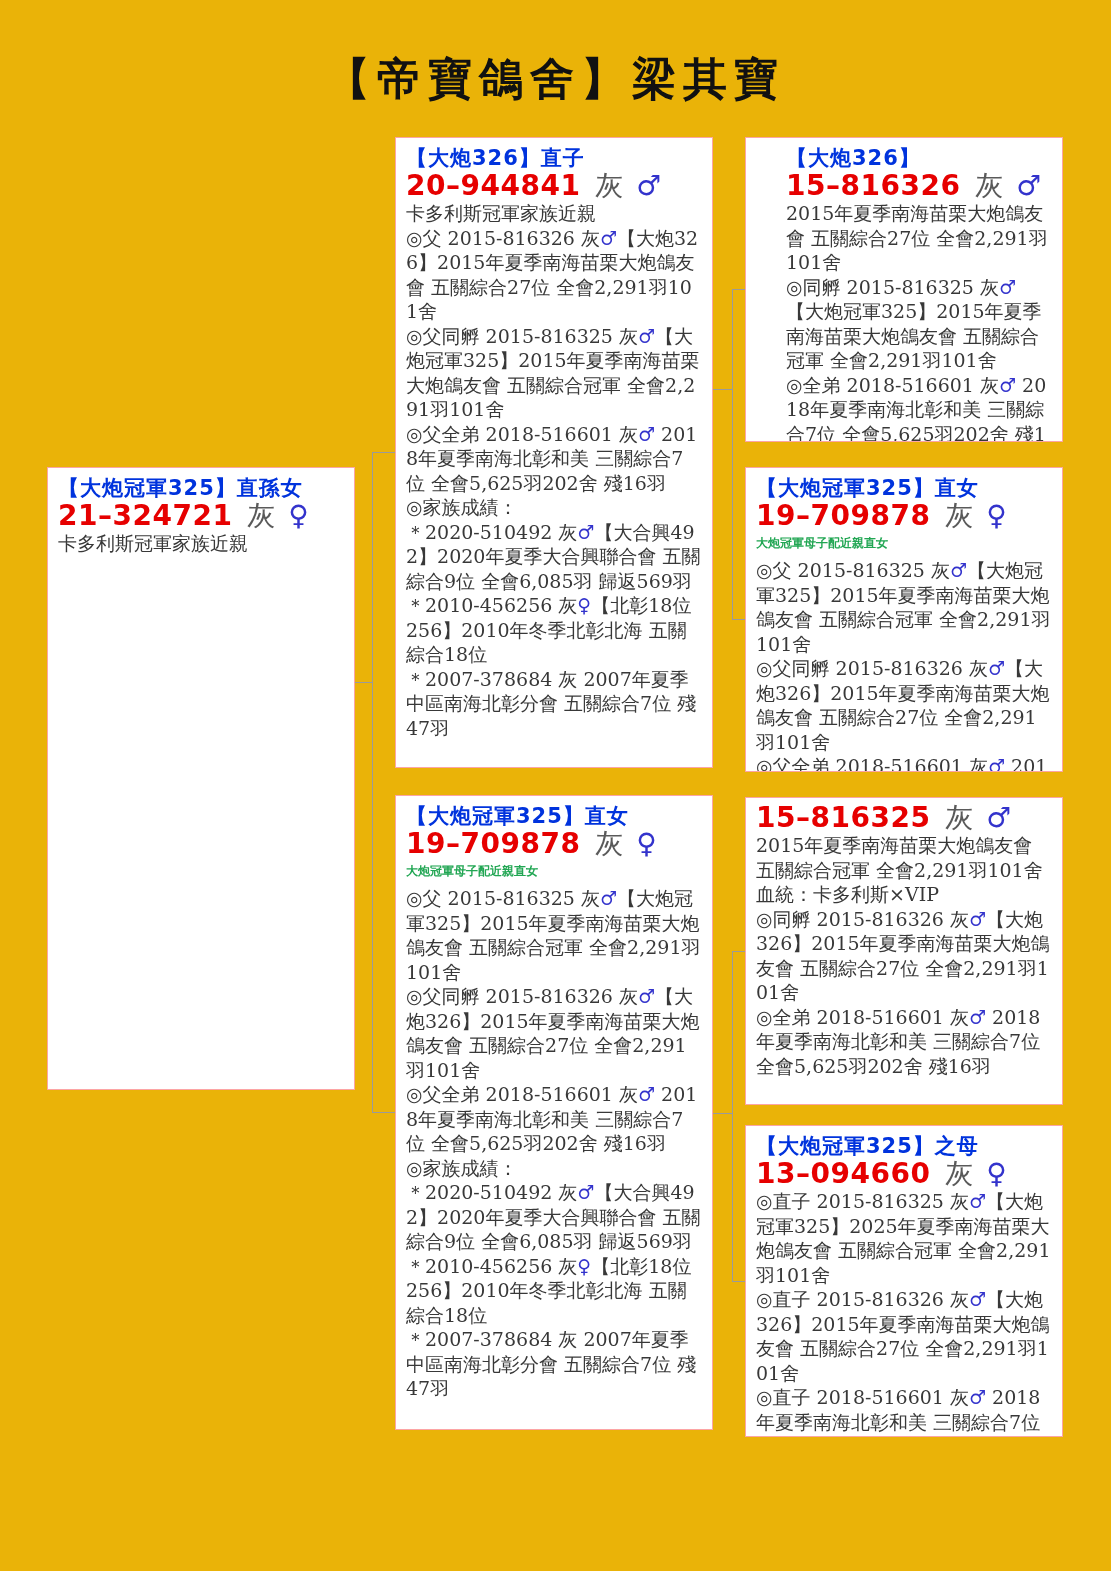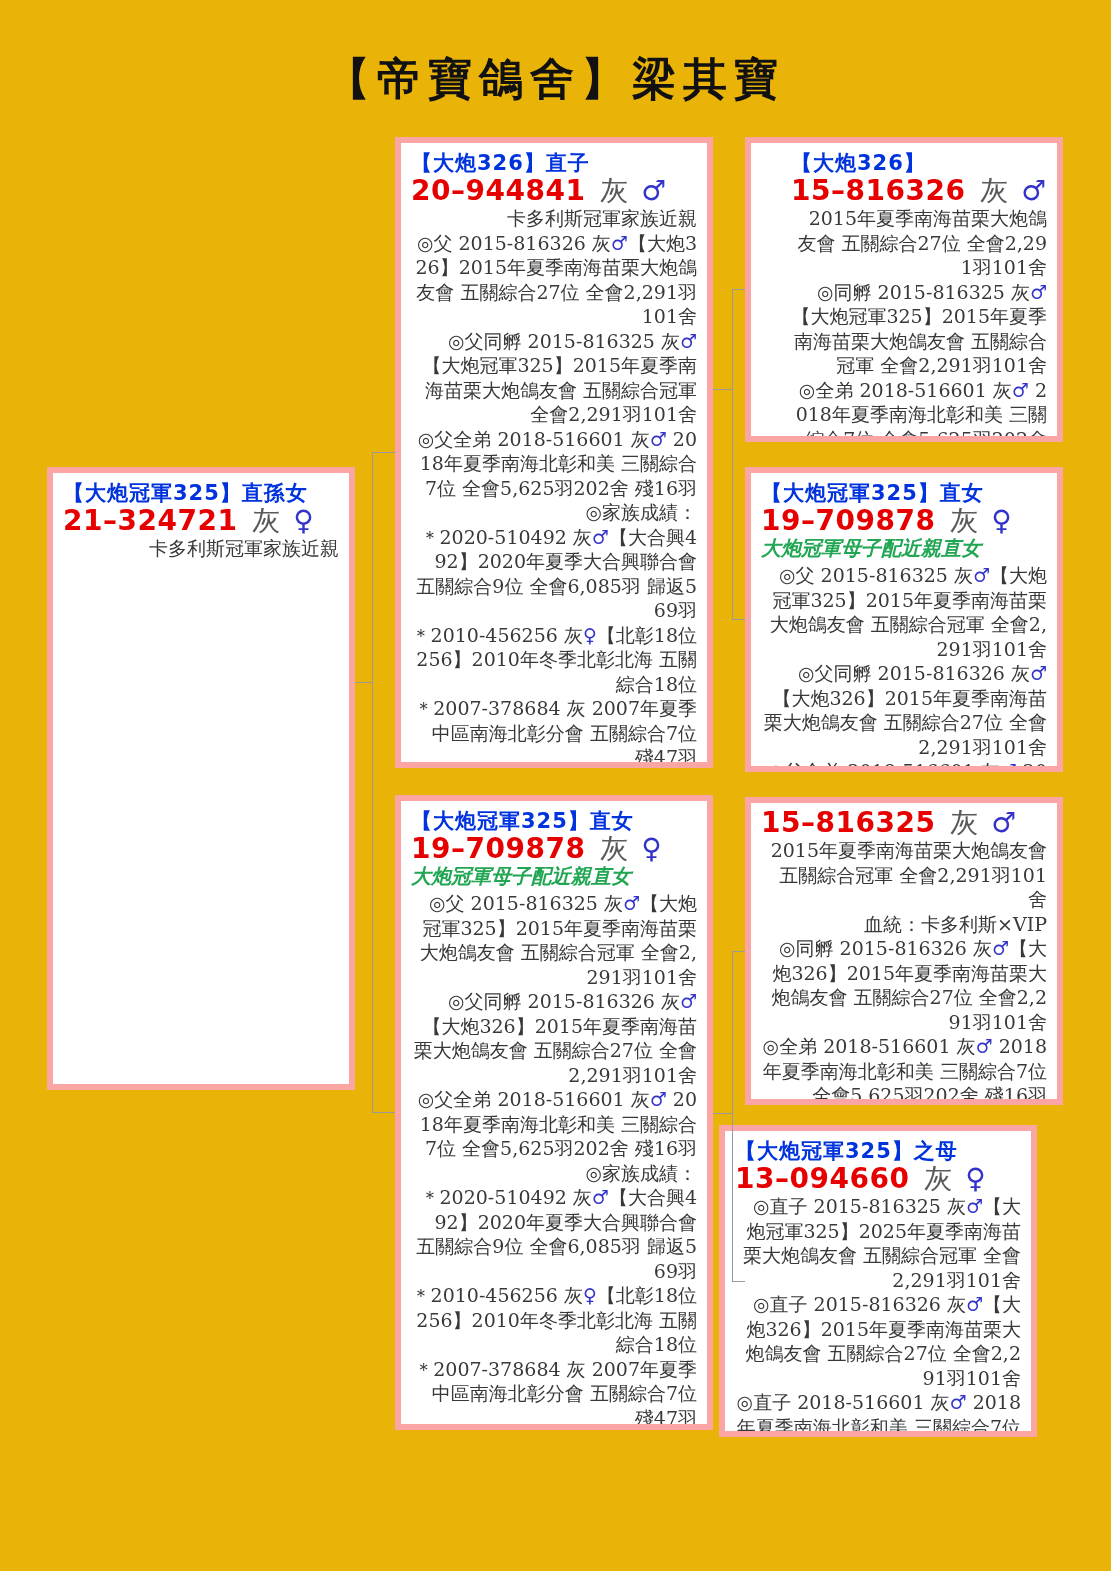"【大炮326】直子" .box { border: 6px solid #fca5a5 -> 1px solid #fca5a5 }
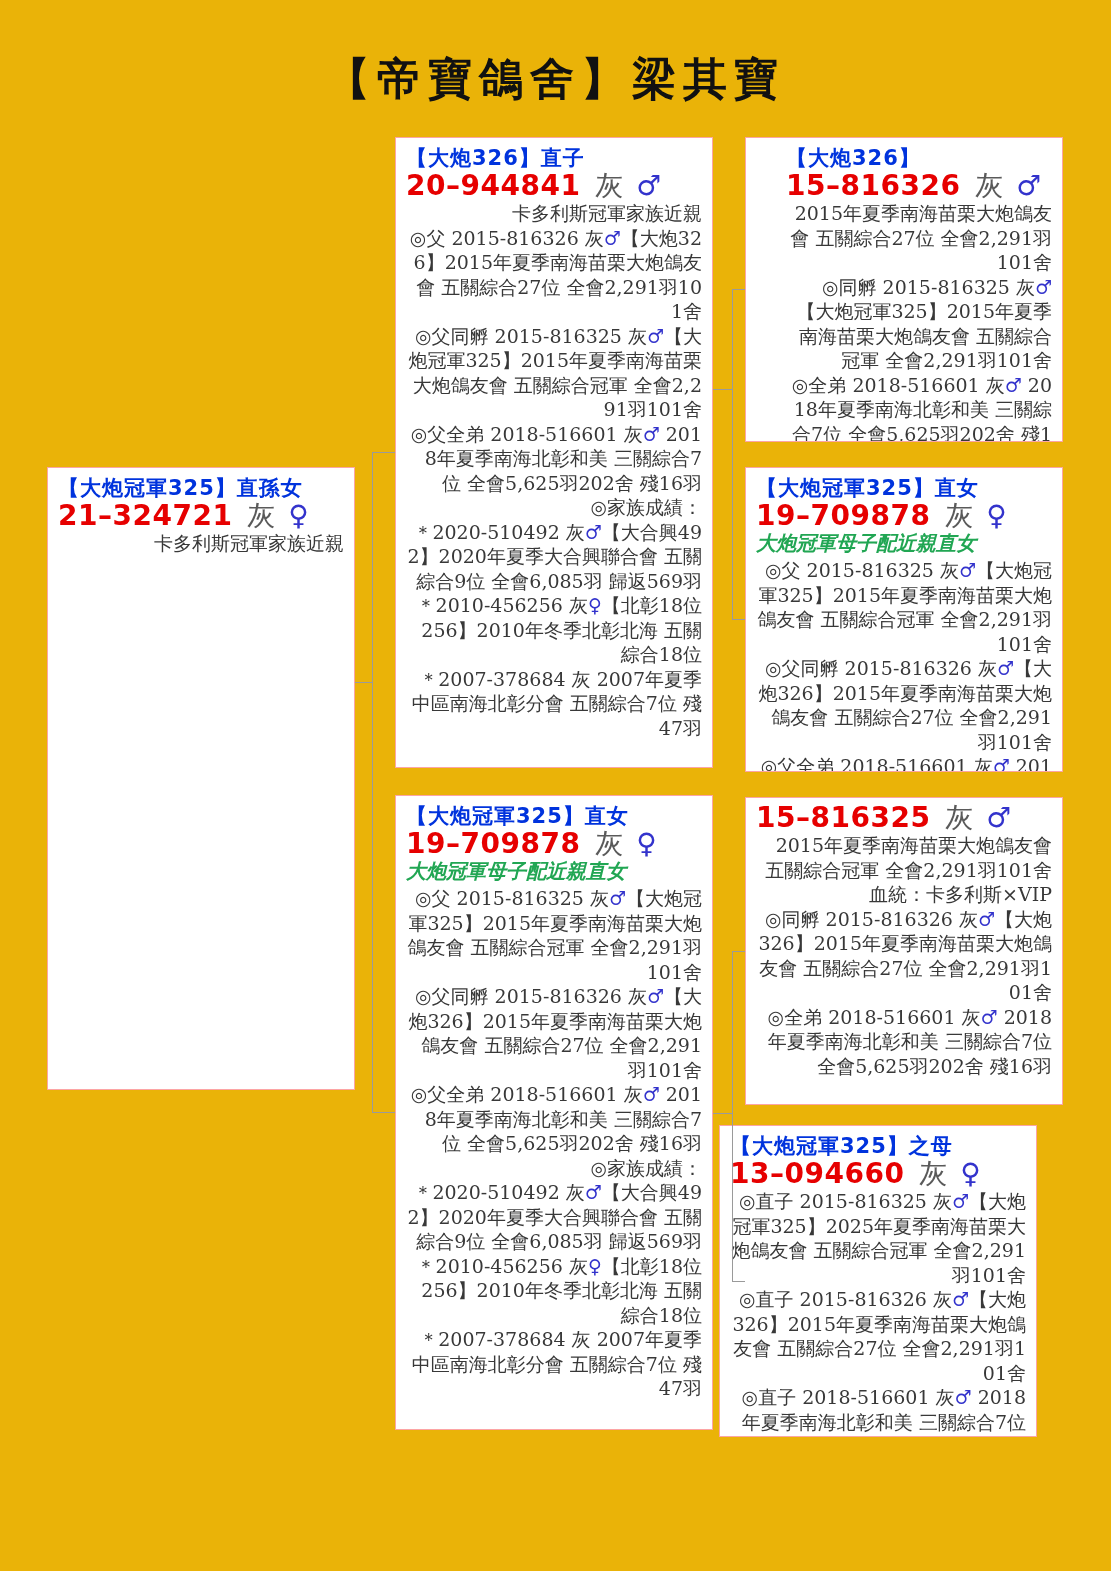"卡多利斯冠軍家族近親" .body-text { text-align: right -> none }
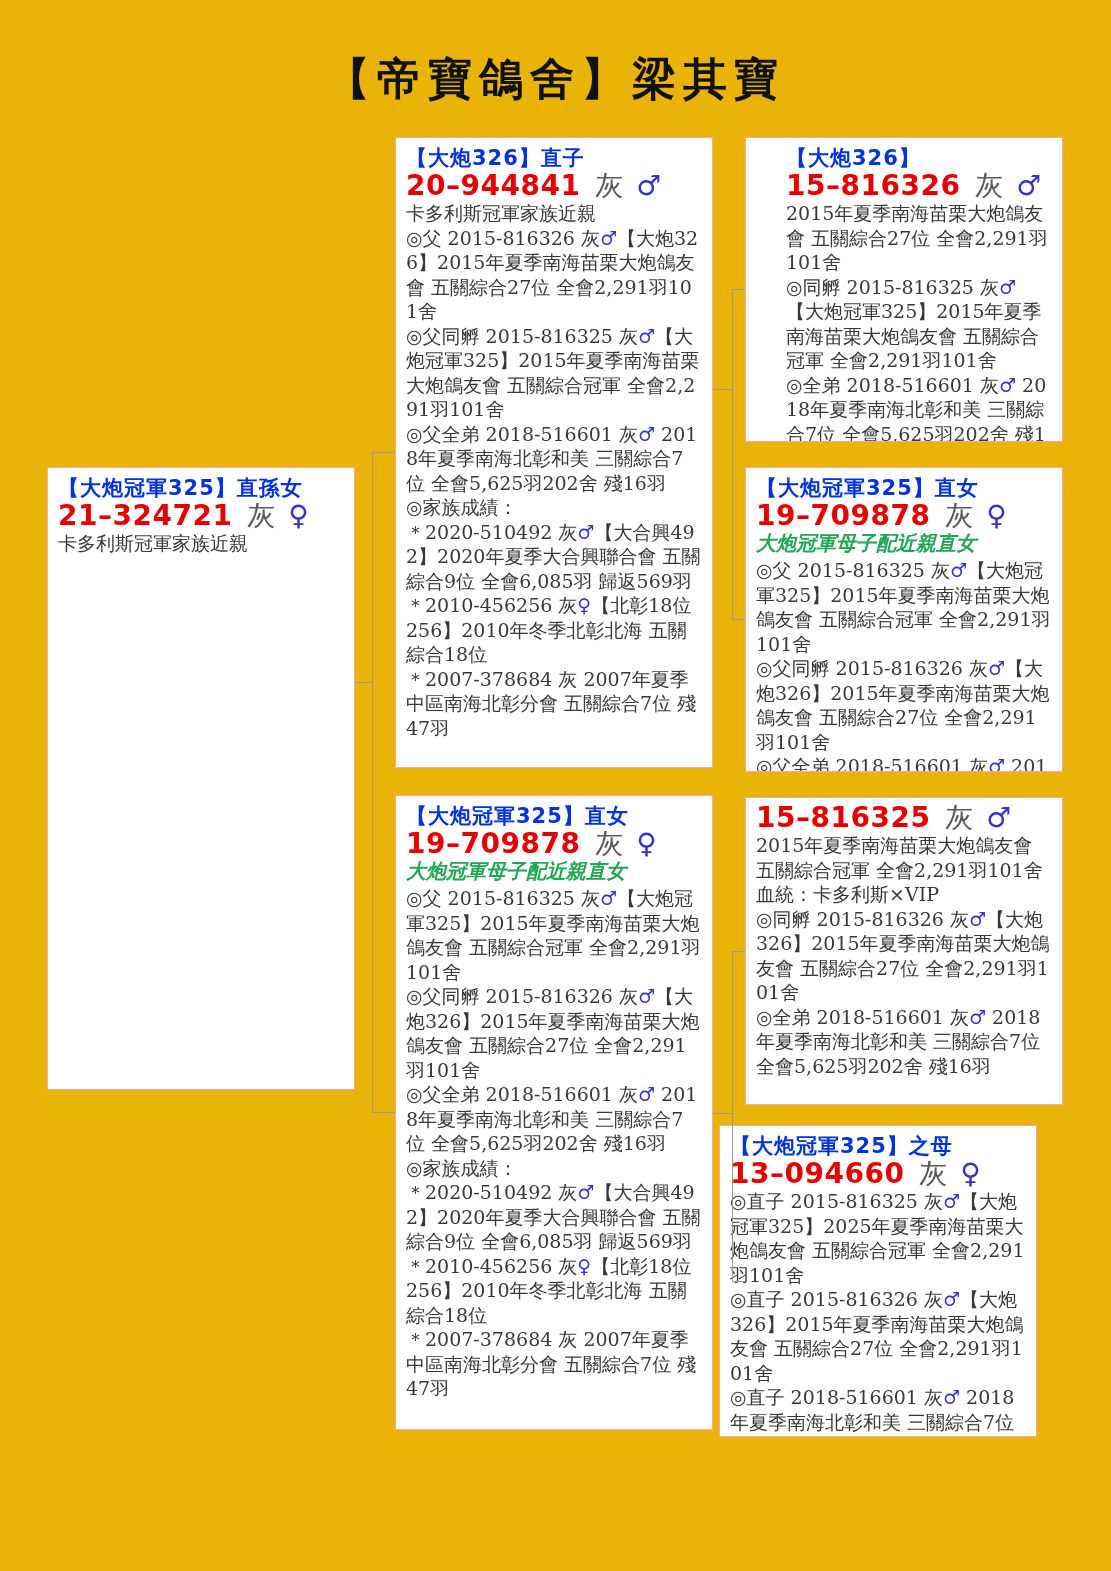"大炮冠軍母子配近親直女" .green-note { font-size: 20px -> 12px; font-style: italic -> none }
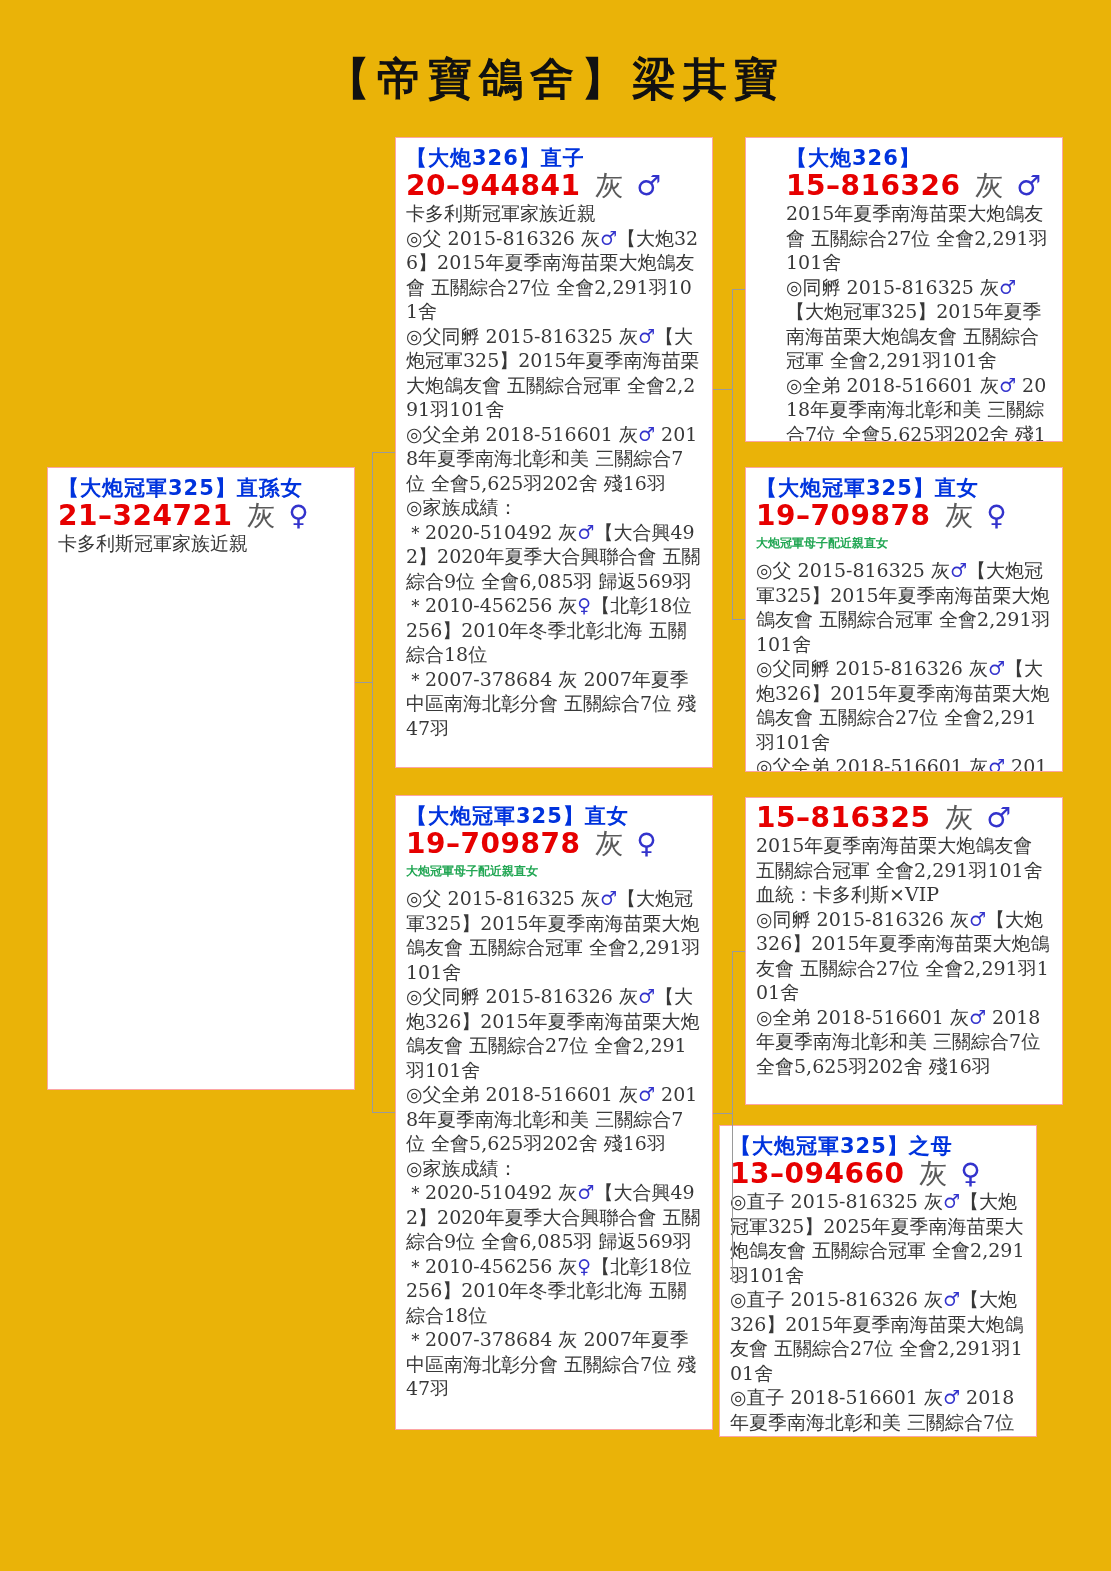"【大炮冠軍325】之母" div.box { left: 719px -> 745px }
